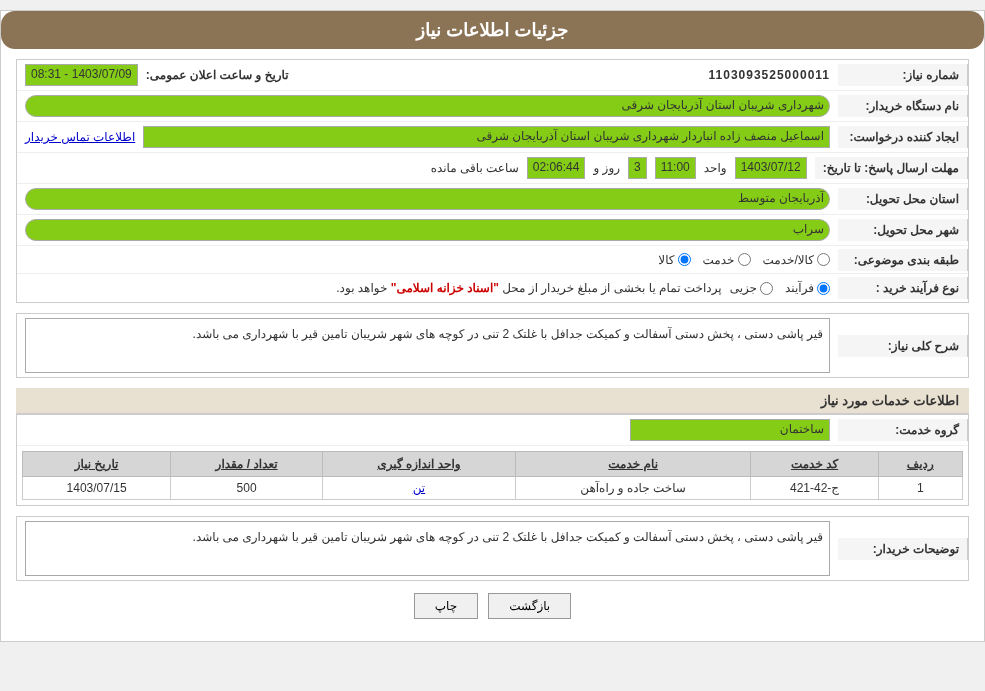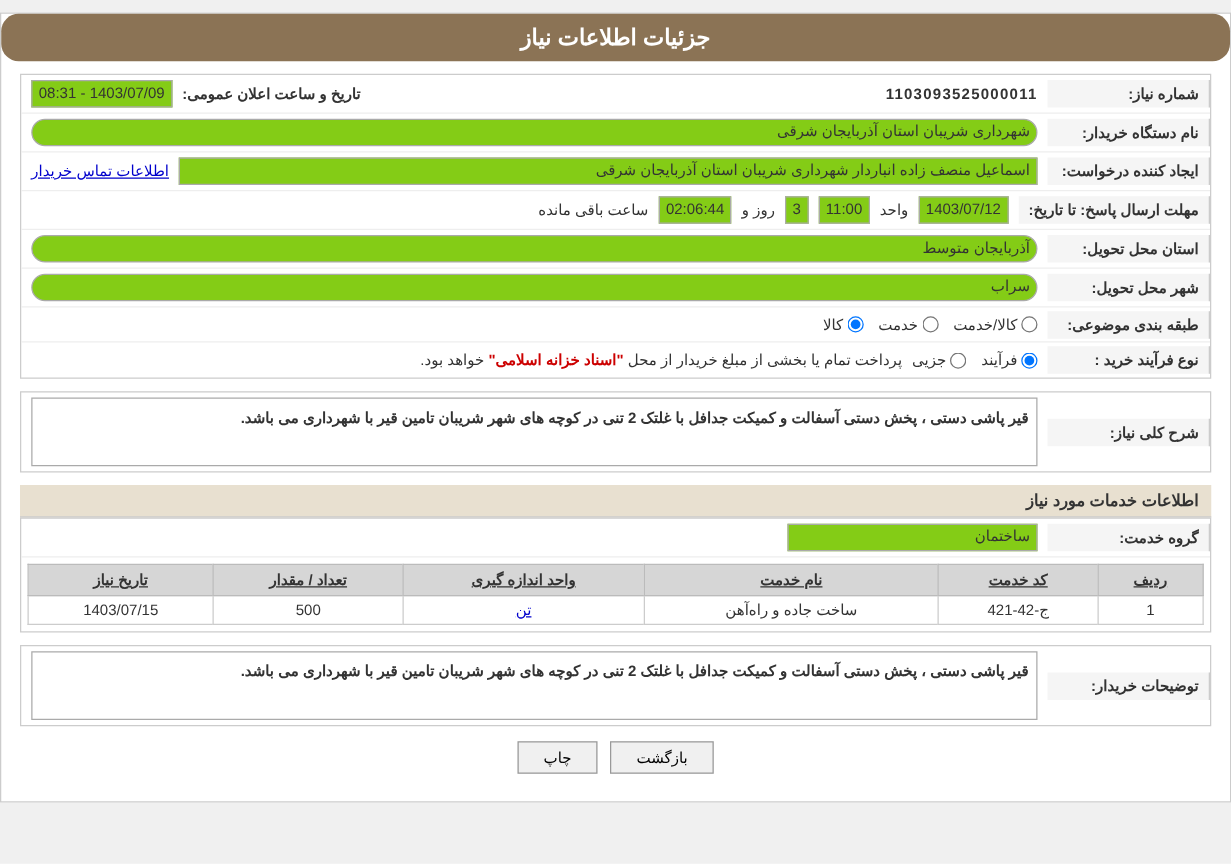"قیر پاشی دستی ، پخش" .description-box { font-weight: bold -> none }
